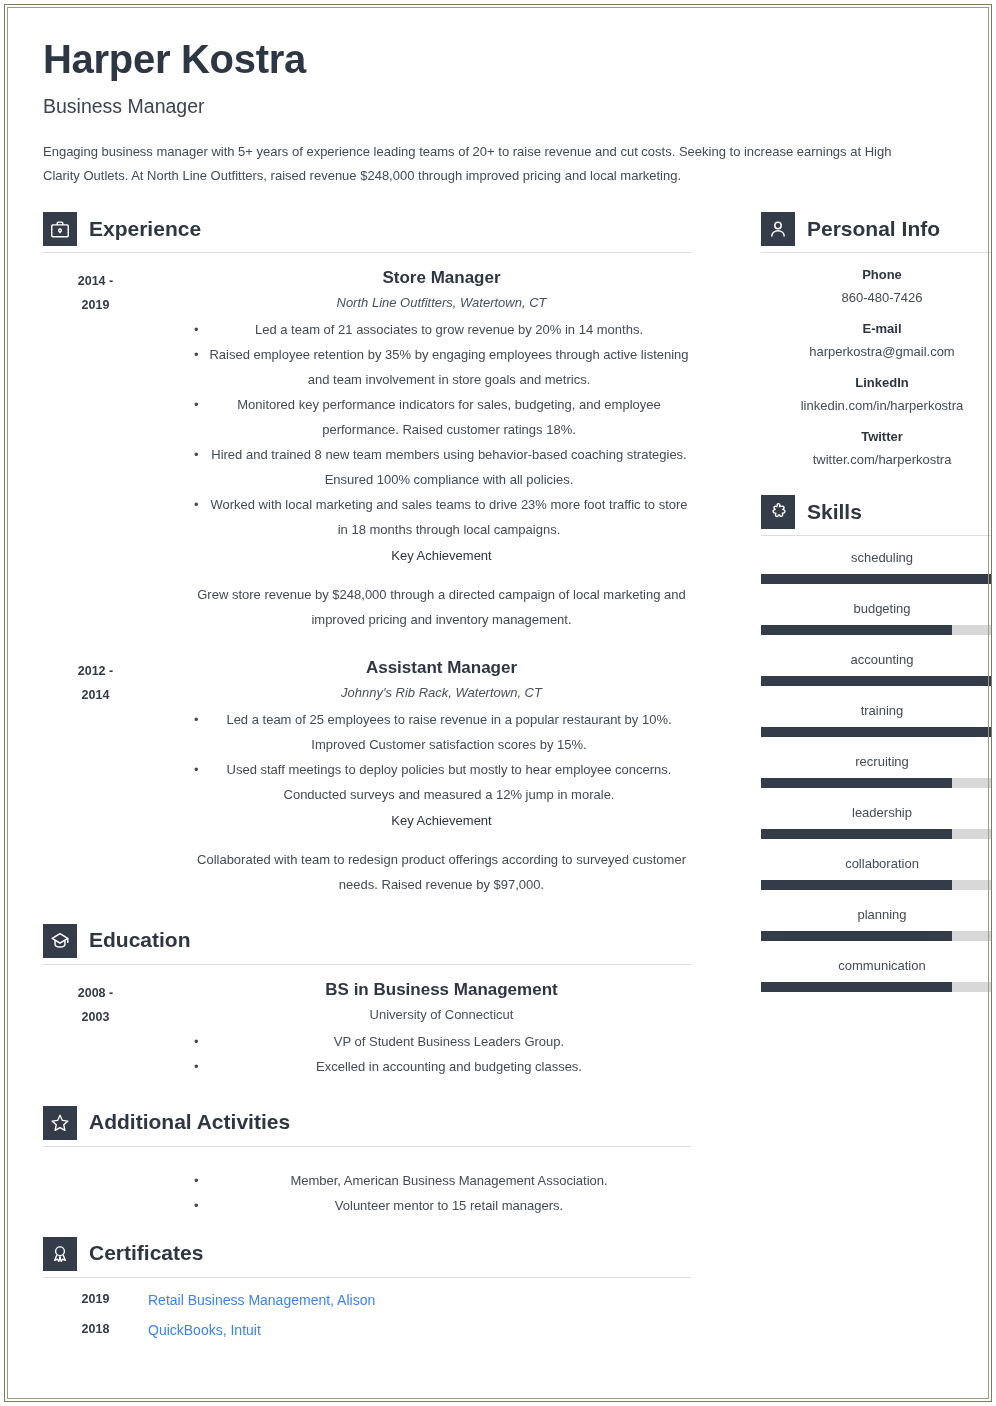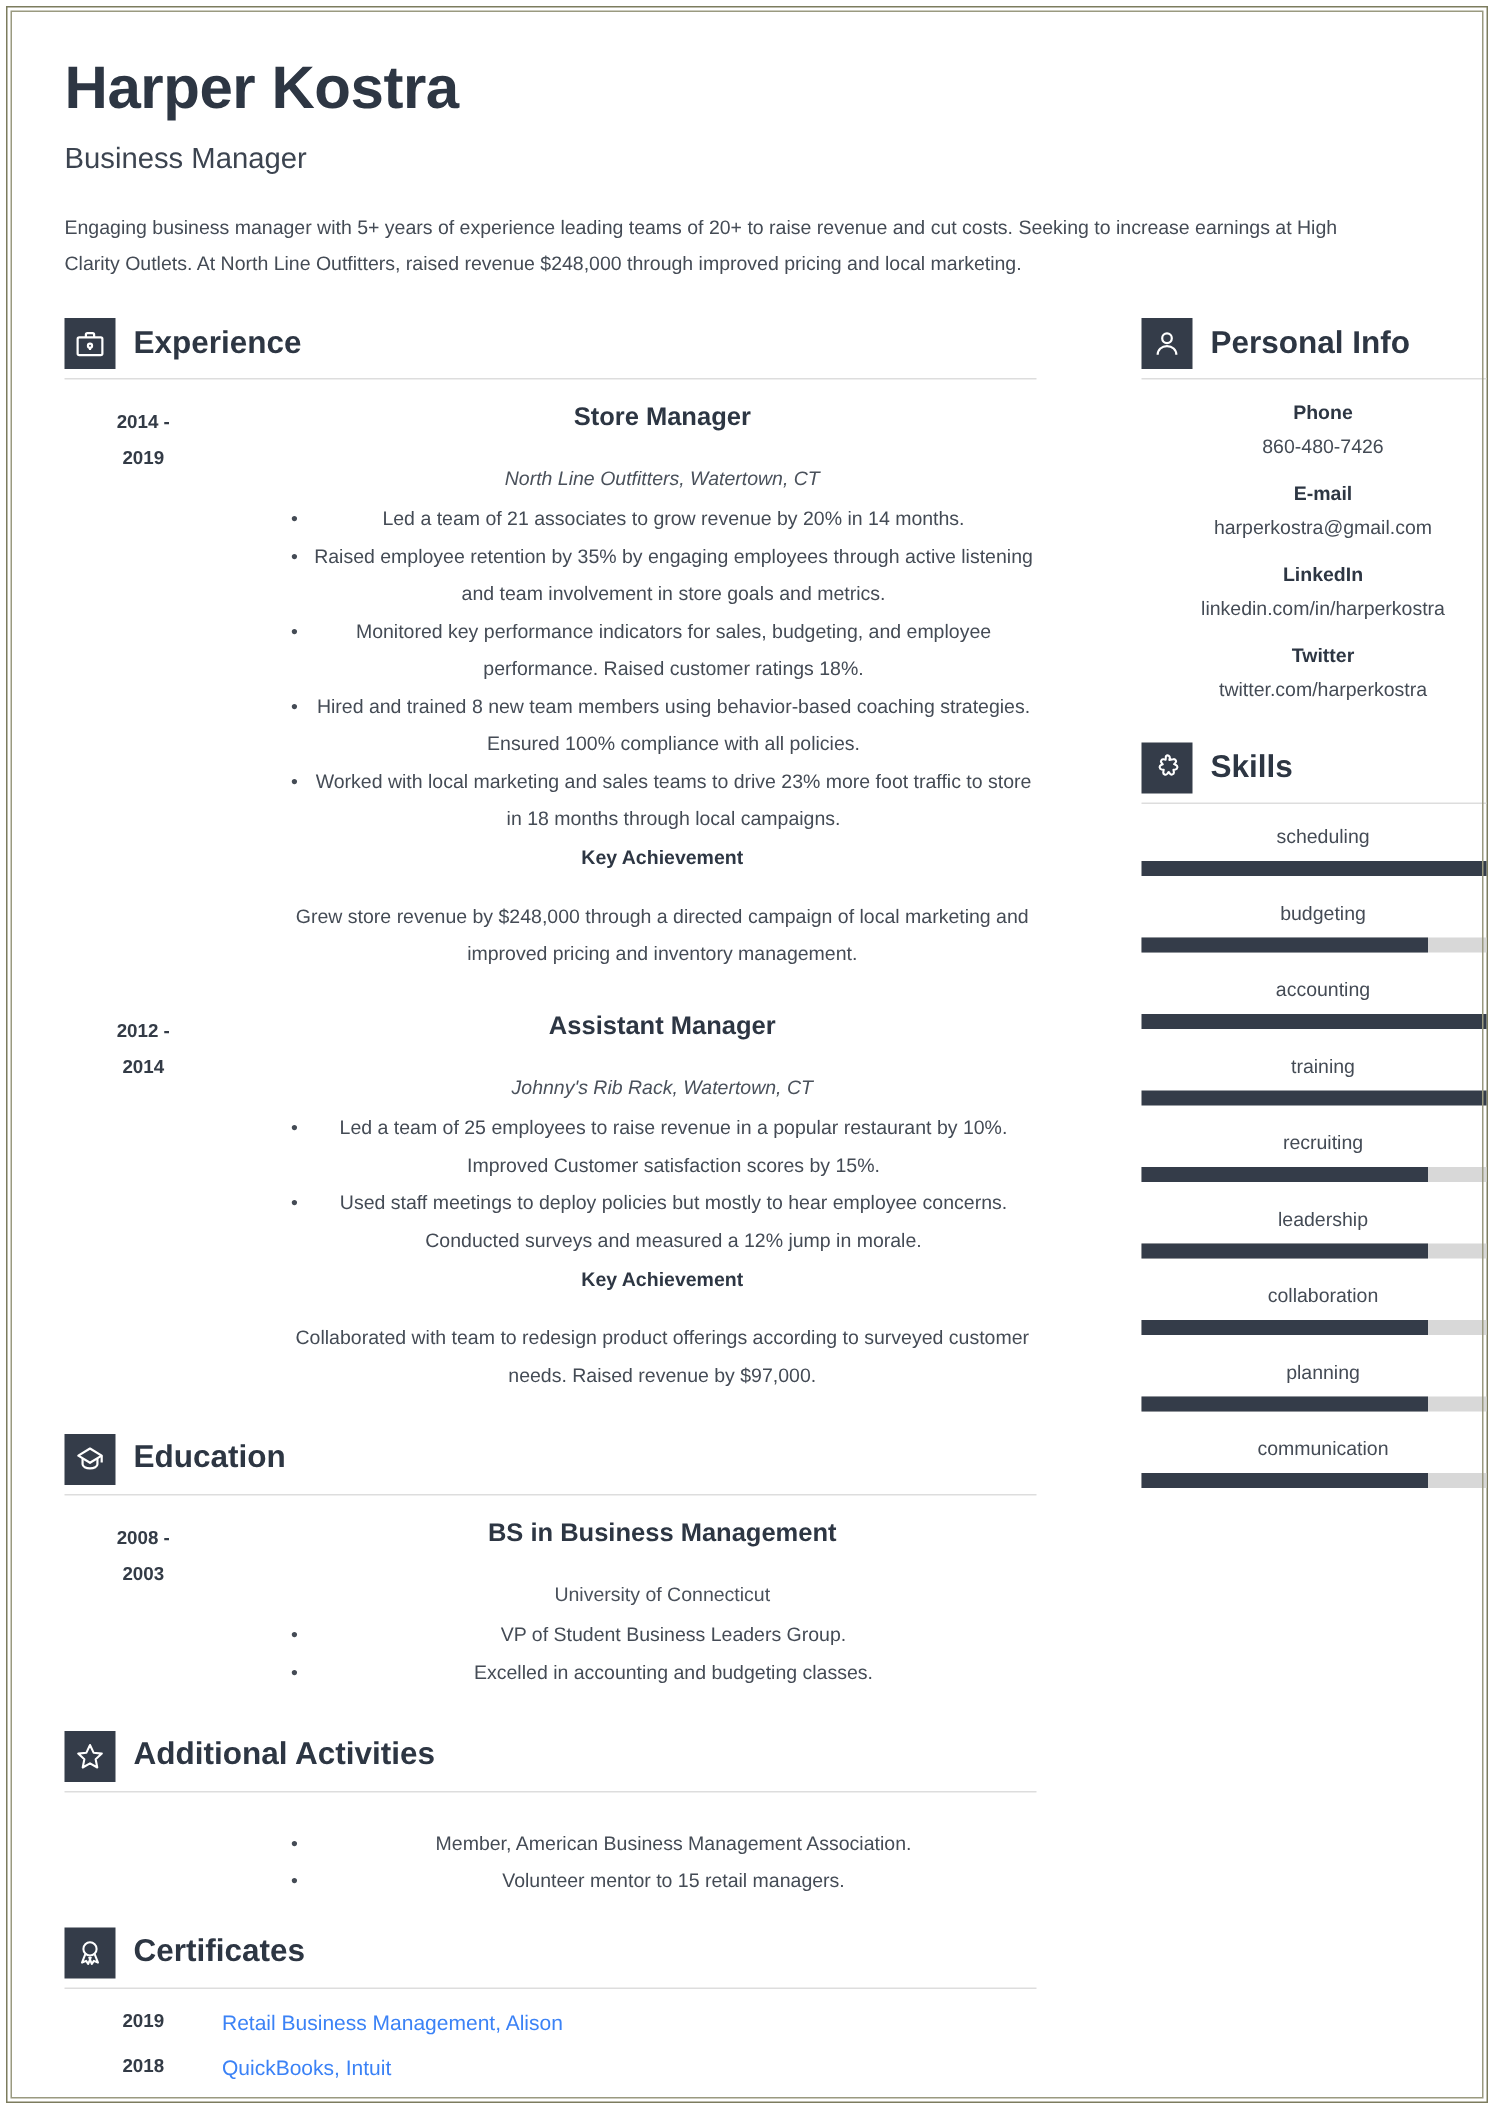"North Line Outfitters, Watertown, CT" .entry-sub { margin-top: 23px -> 7px }
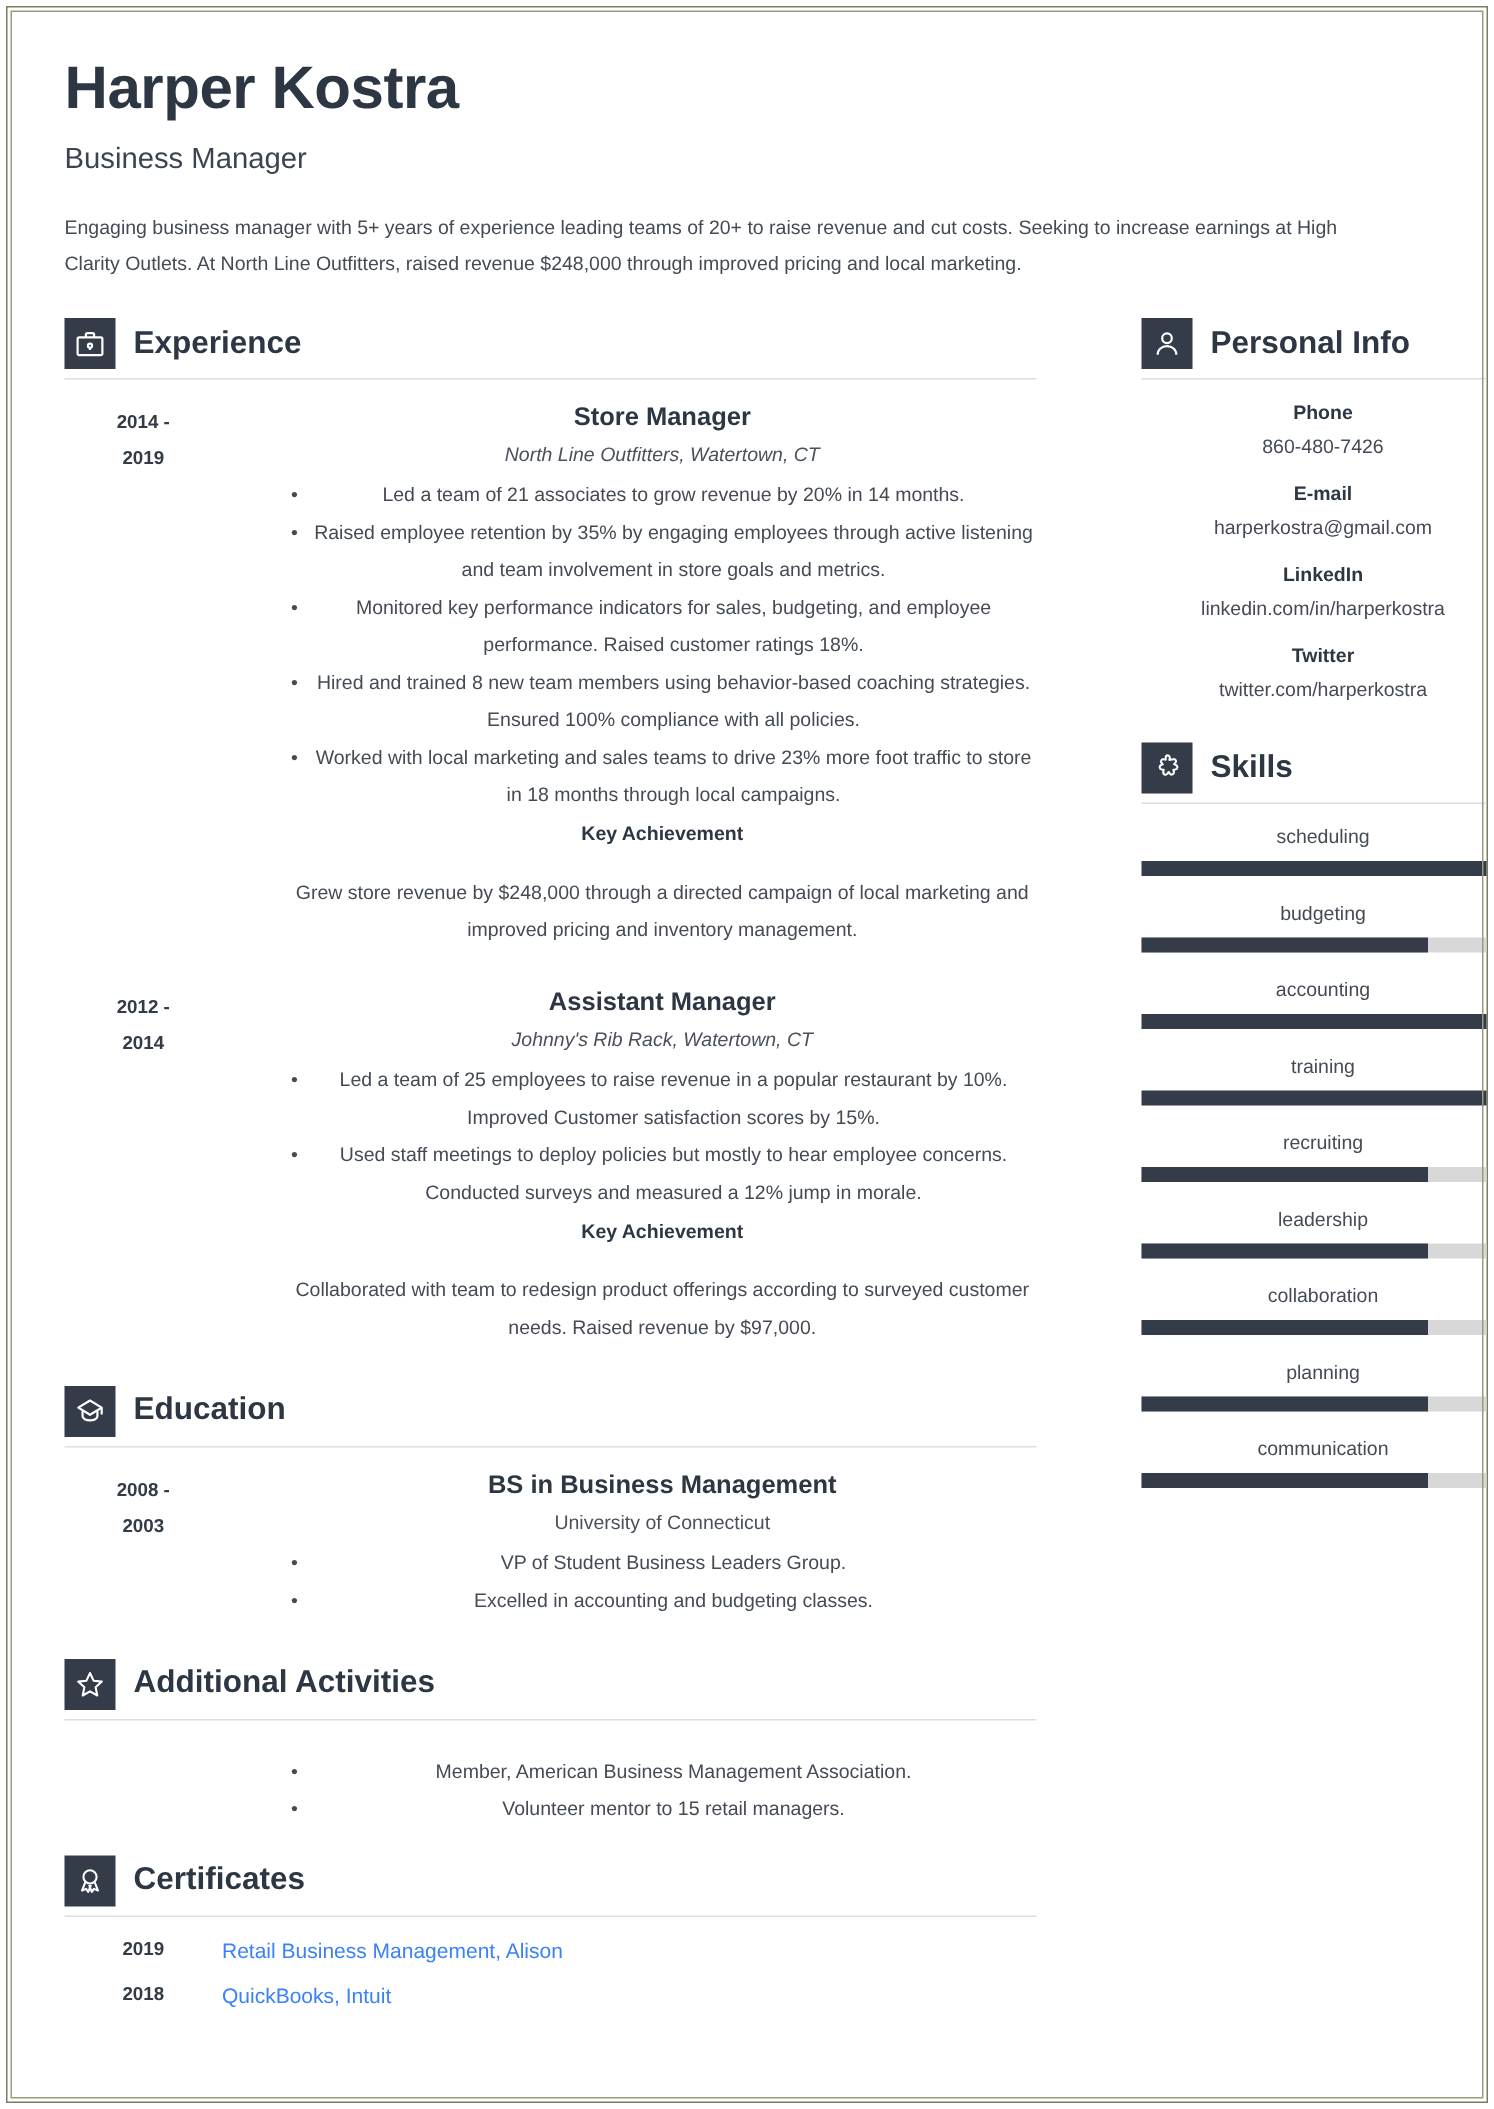"Key Achievement" .ka-label { font-weight: bold -> normal }
